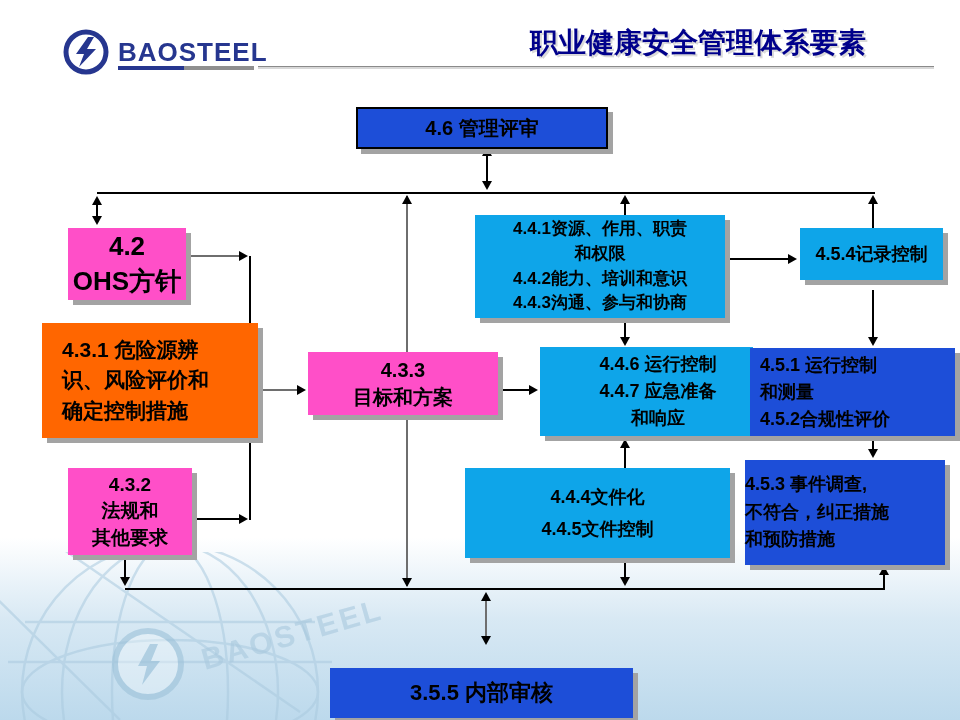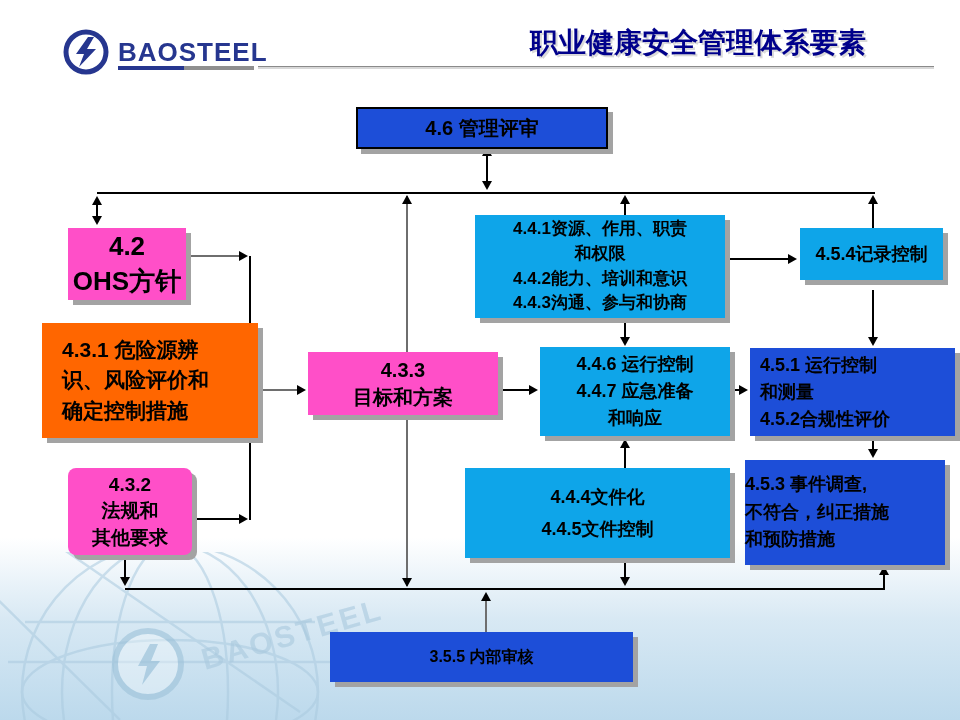"4.4.6 运行控制" .b446 { padding-left: none -> 23px }
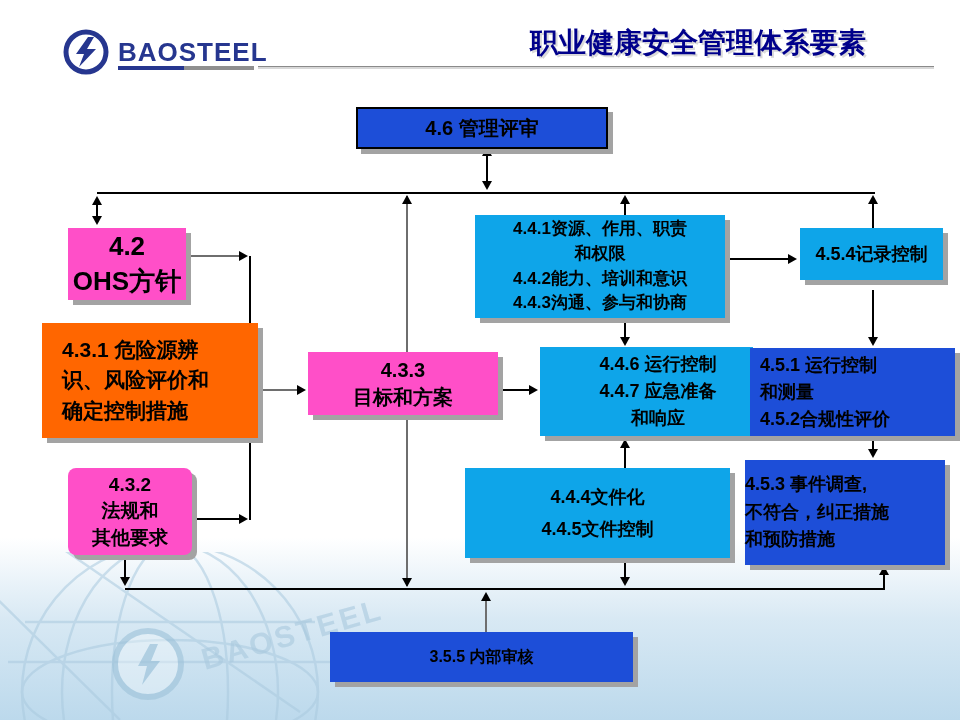"4.3.2" .b432 { border-radius: 8px -> none }
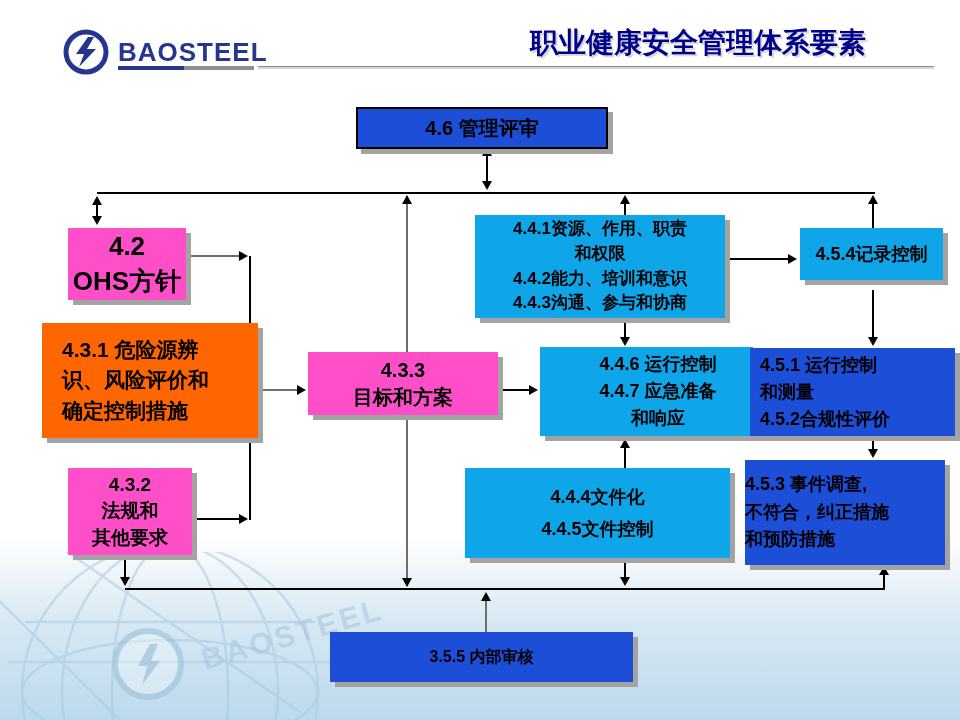"3.5.5 内部审核" .b355 { font-size: 16px -> 22px; top: 632px -> 668px }
